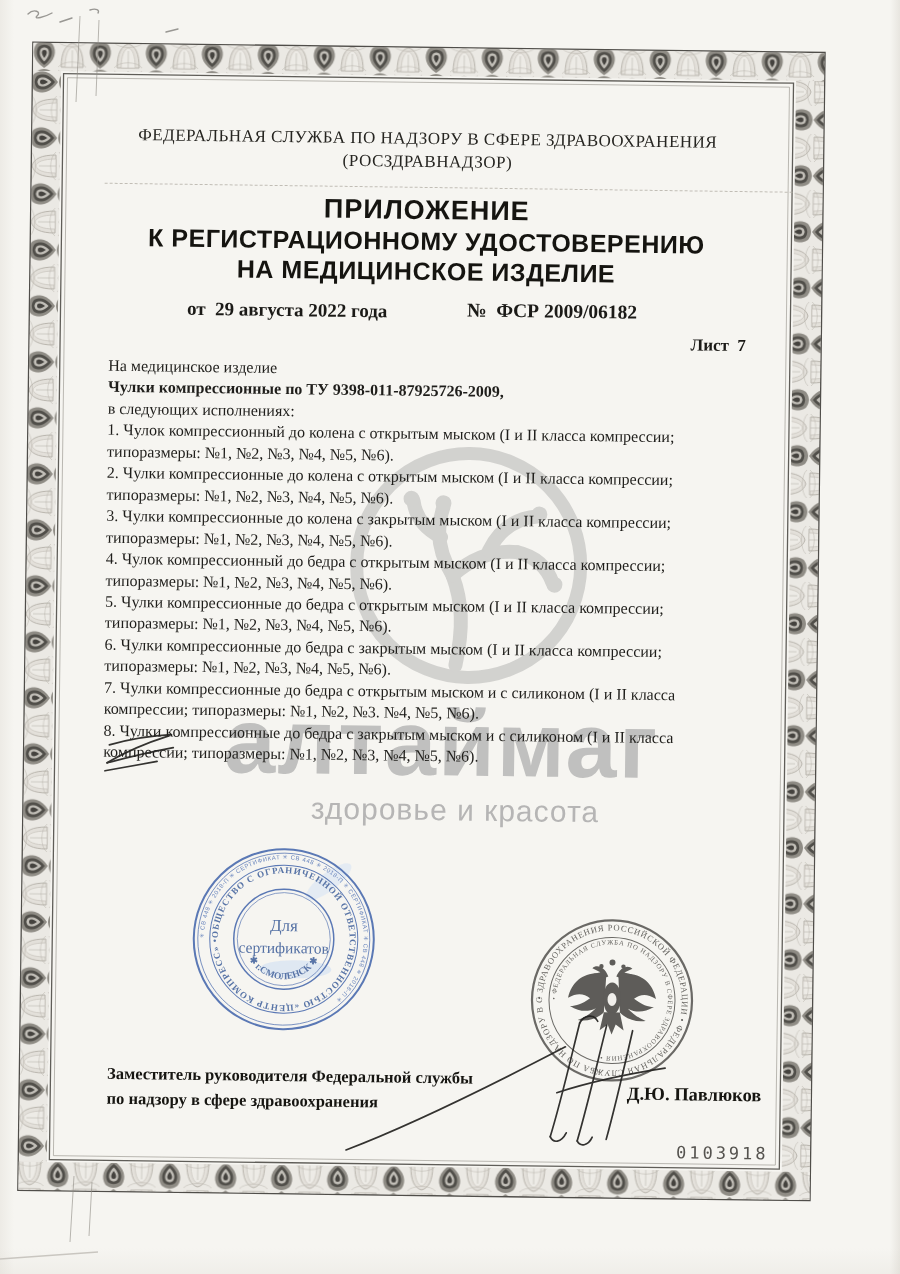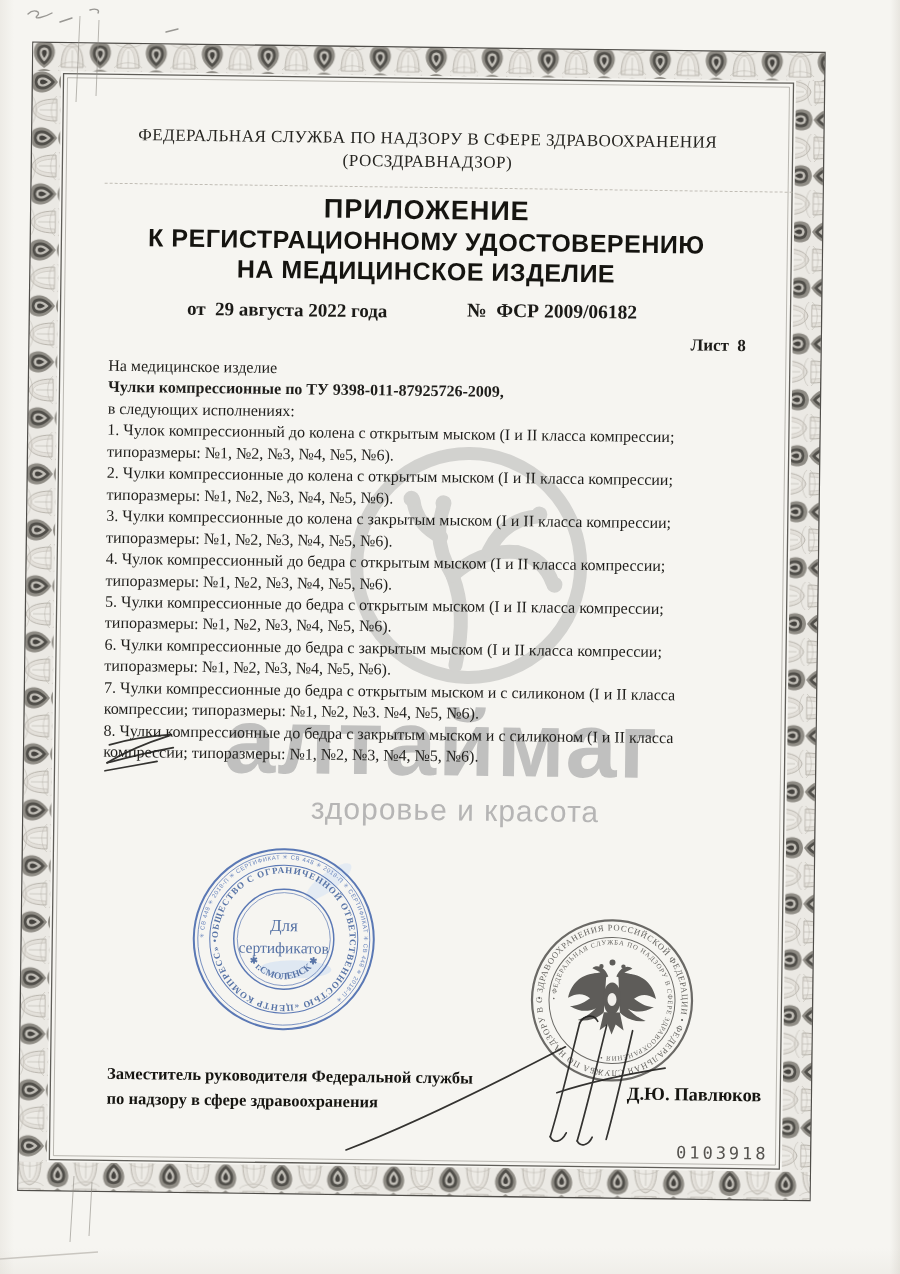"Лист 8" div.abs { text: 8 -> 7 }
